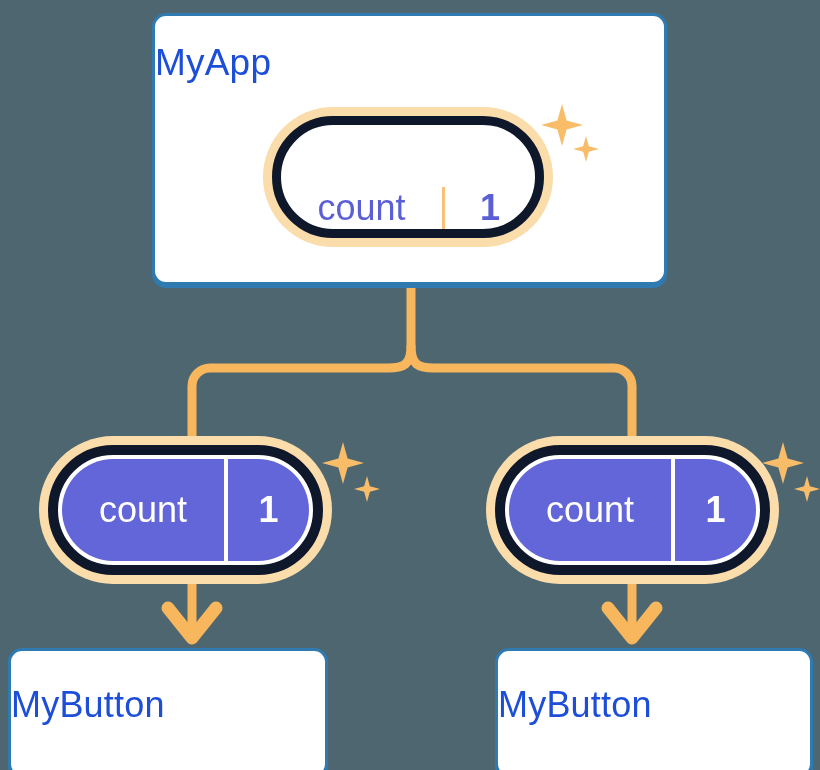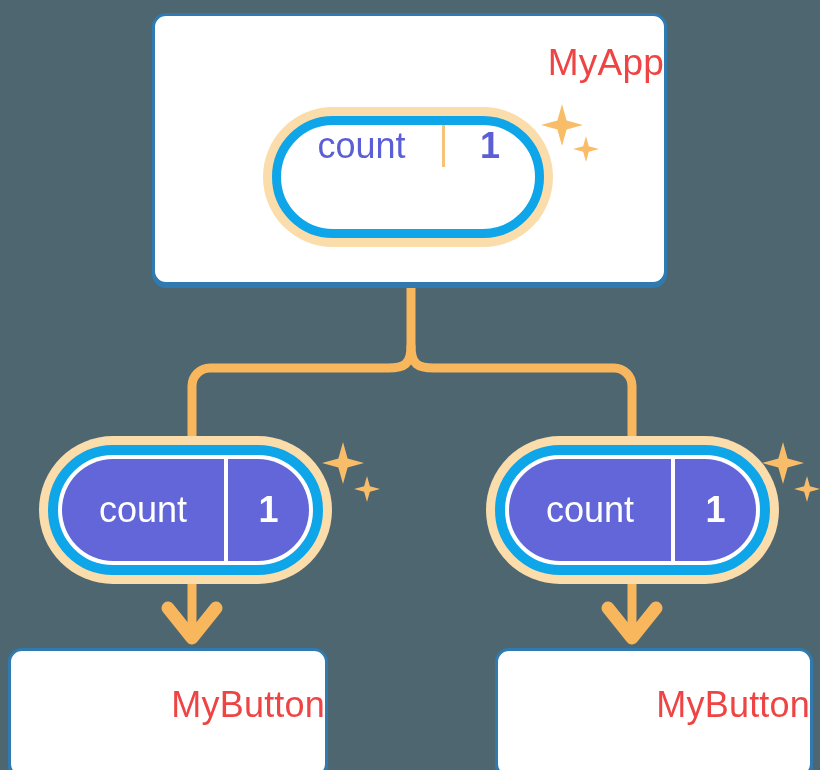"MyApp" .card-title { color: #ef4444 -> #1d4ed8; text-align: right -> left }
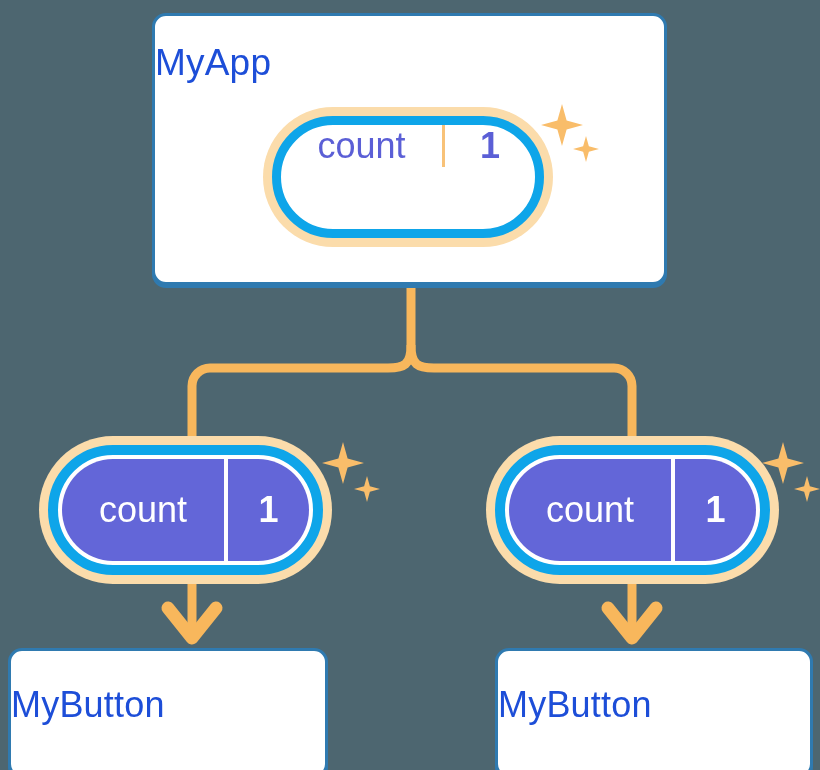"count" .pill { align-items: flex-start -> flex-end; border: 9px solid #0ea5e9 -> 9px solid #0f172a }
